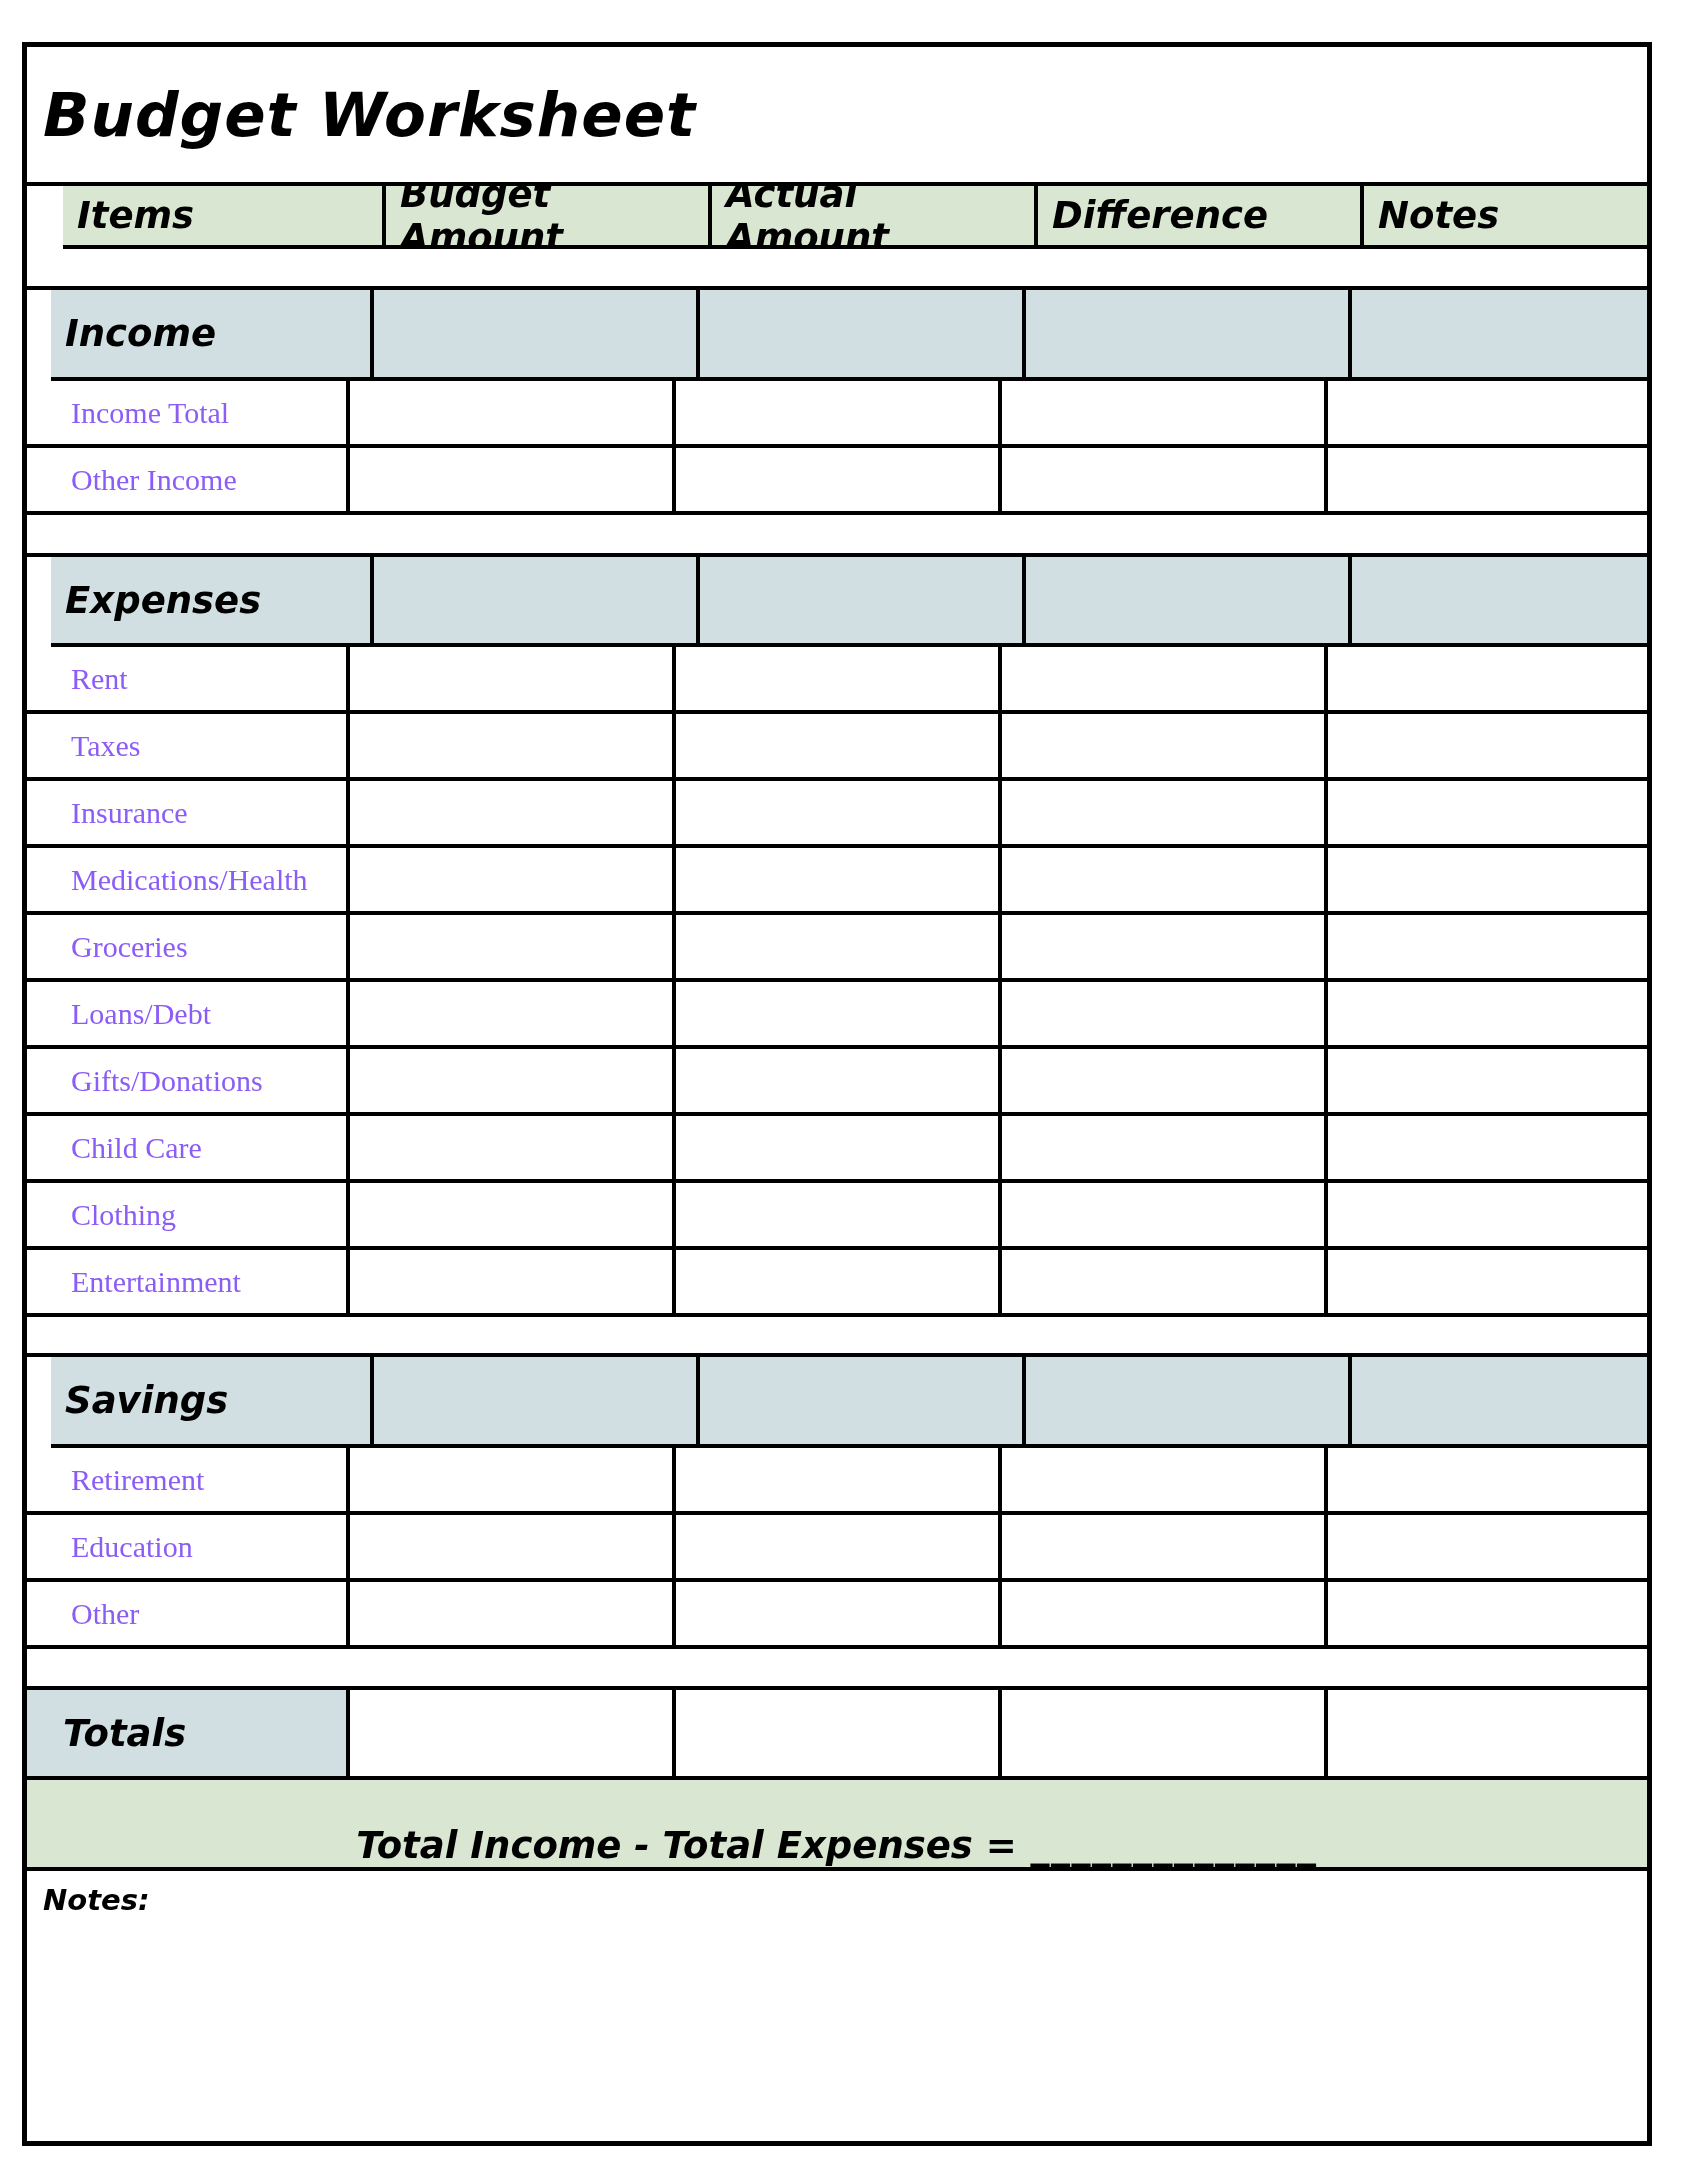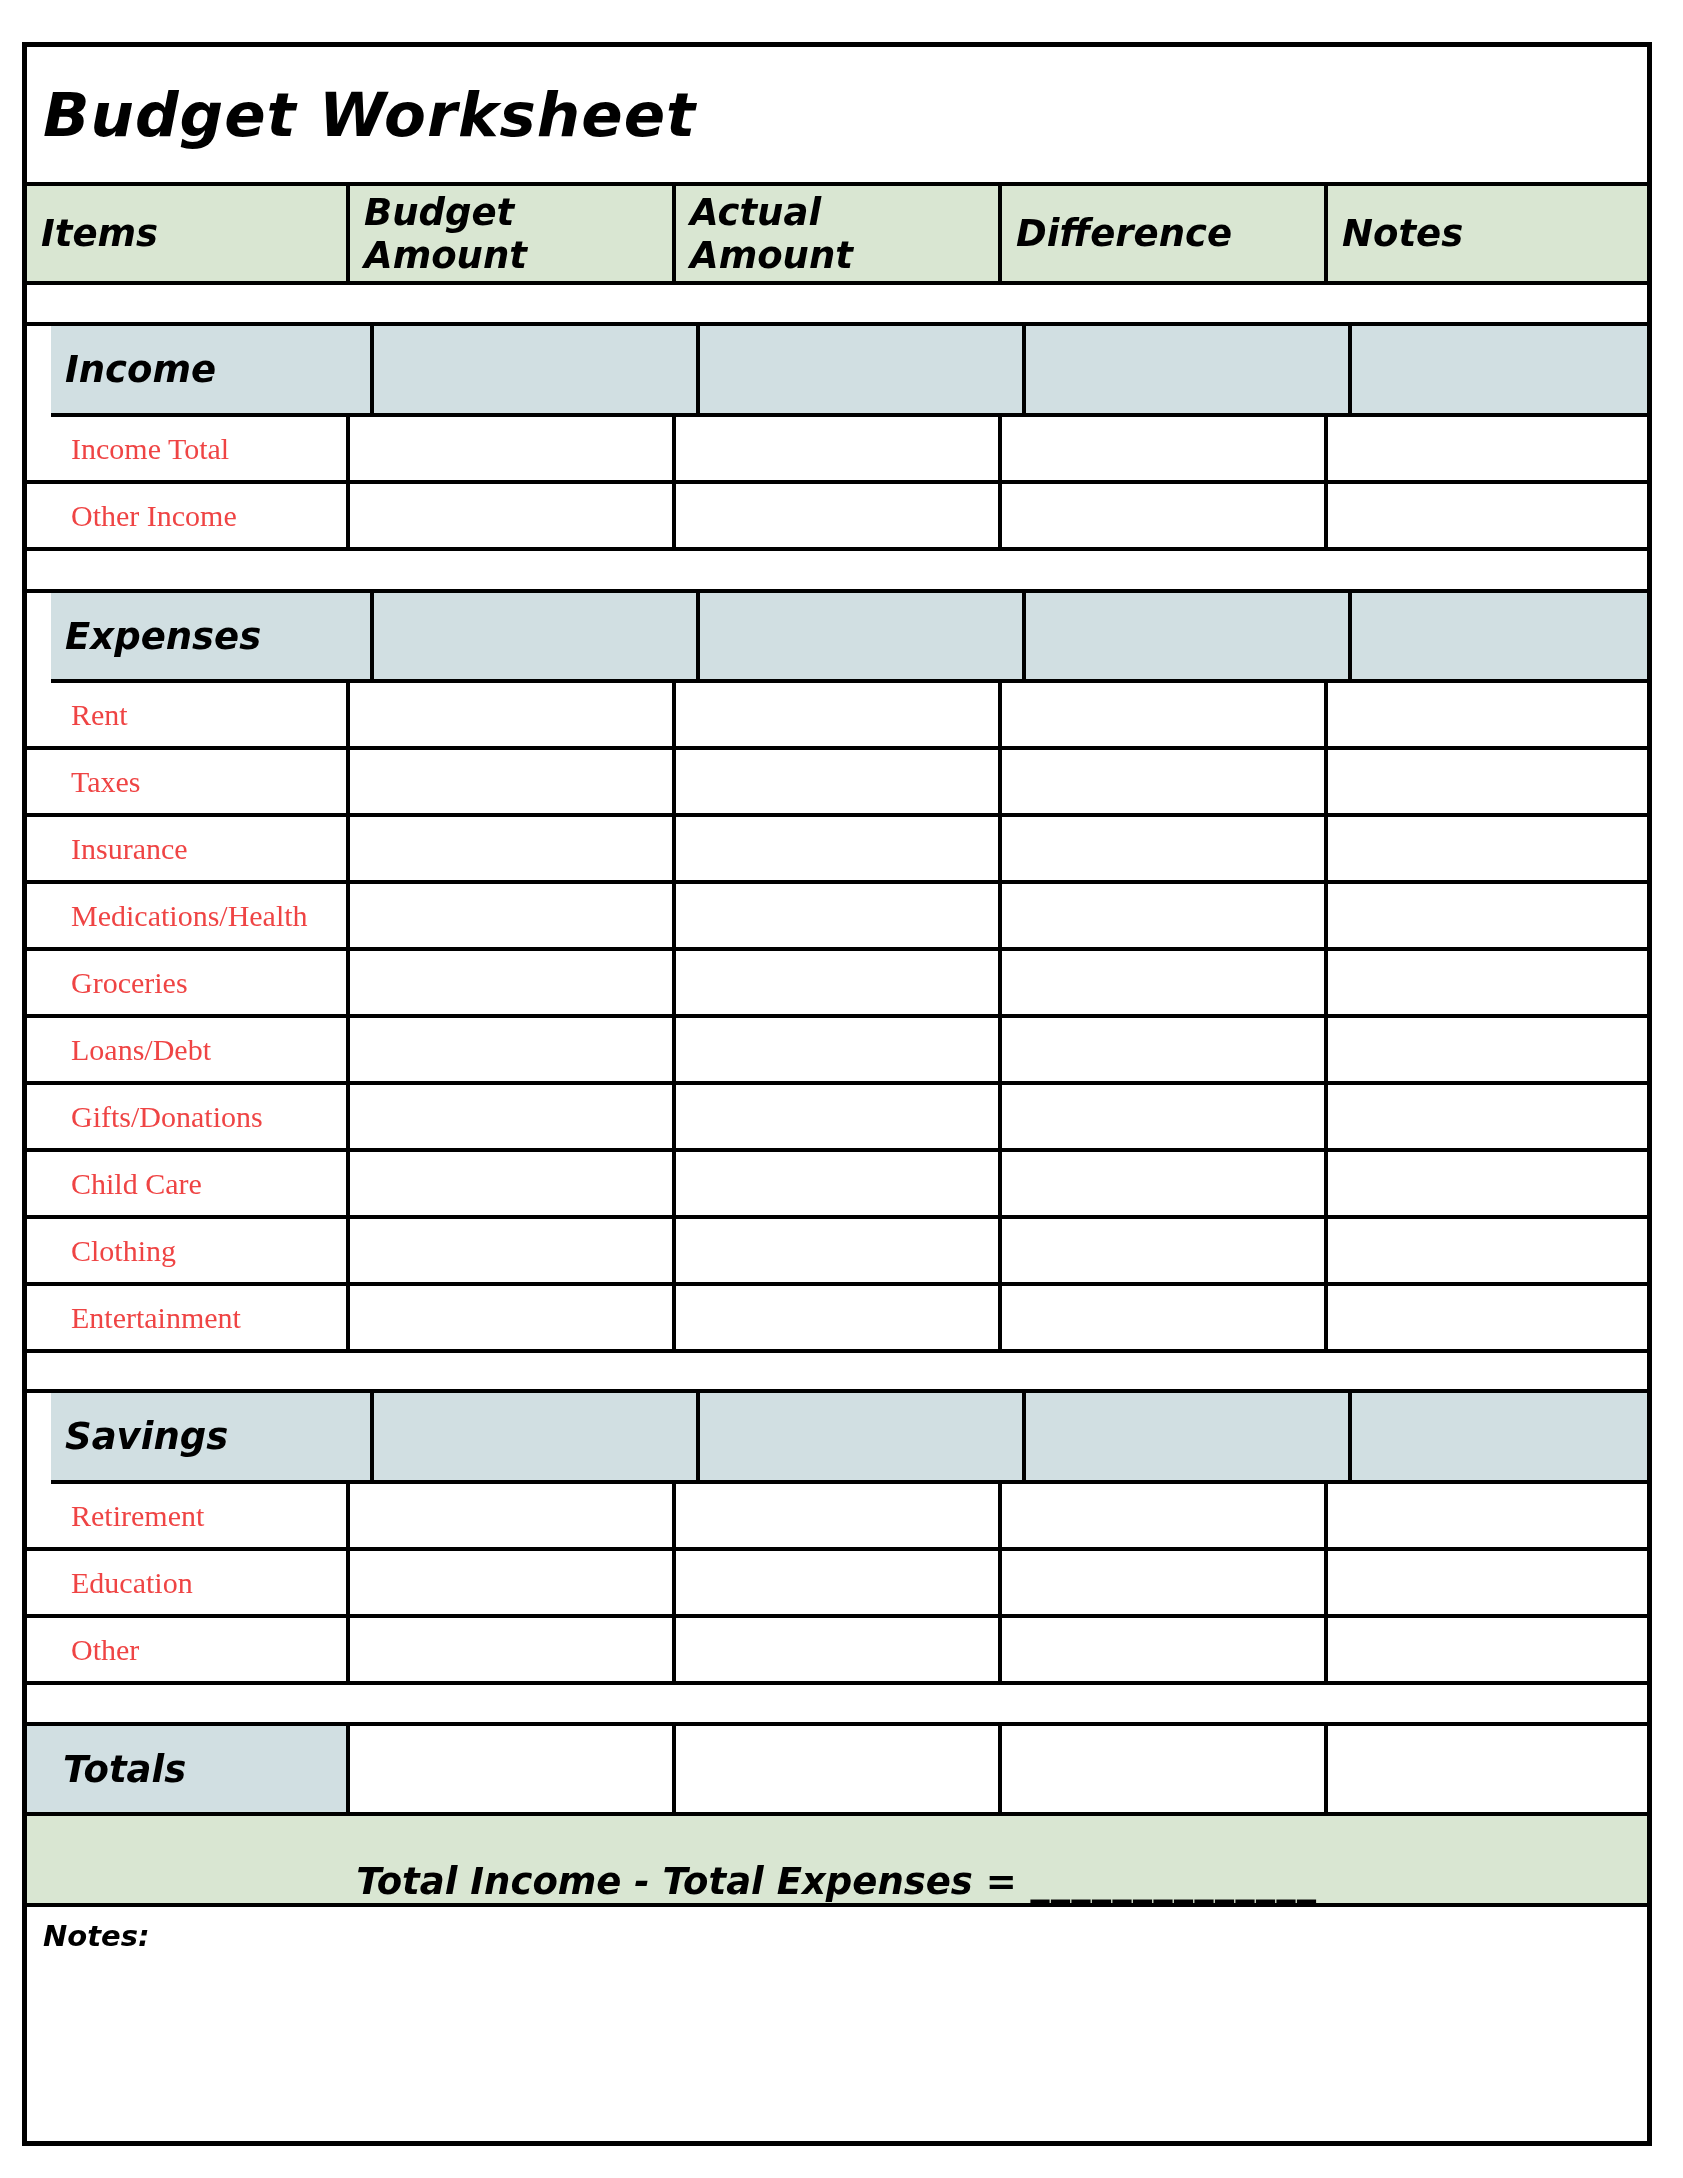"Items" .colhead { height: 99px -> 63px; margin-left: none -> 36px }
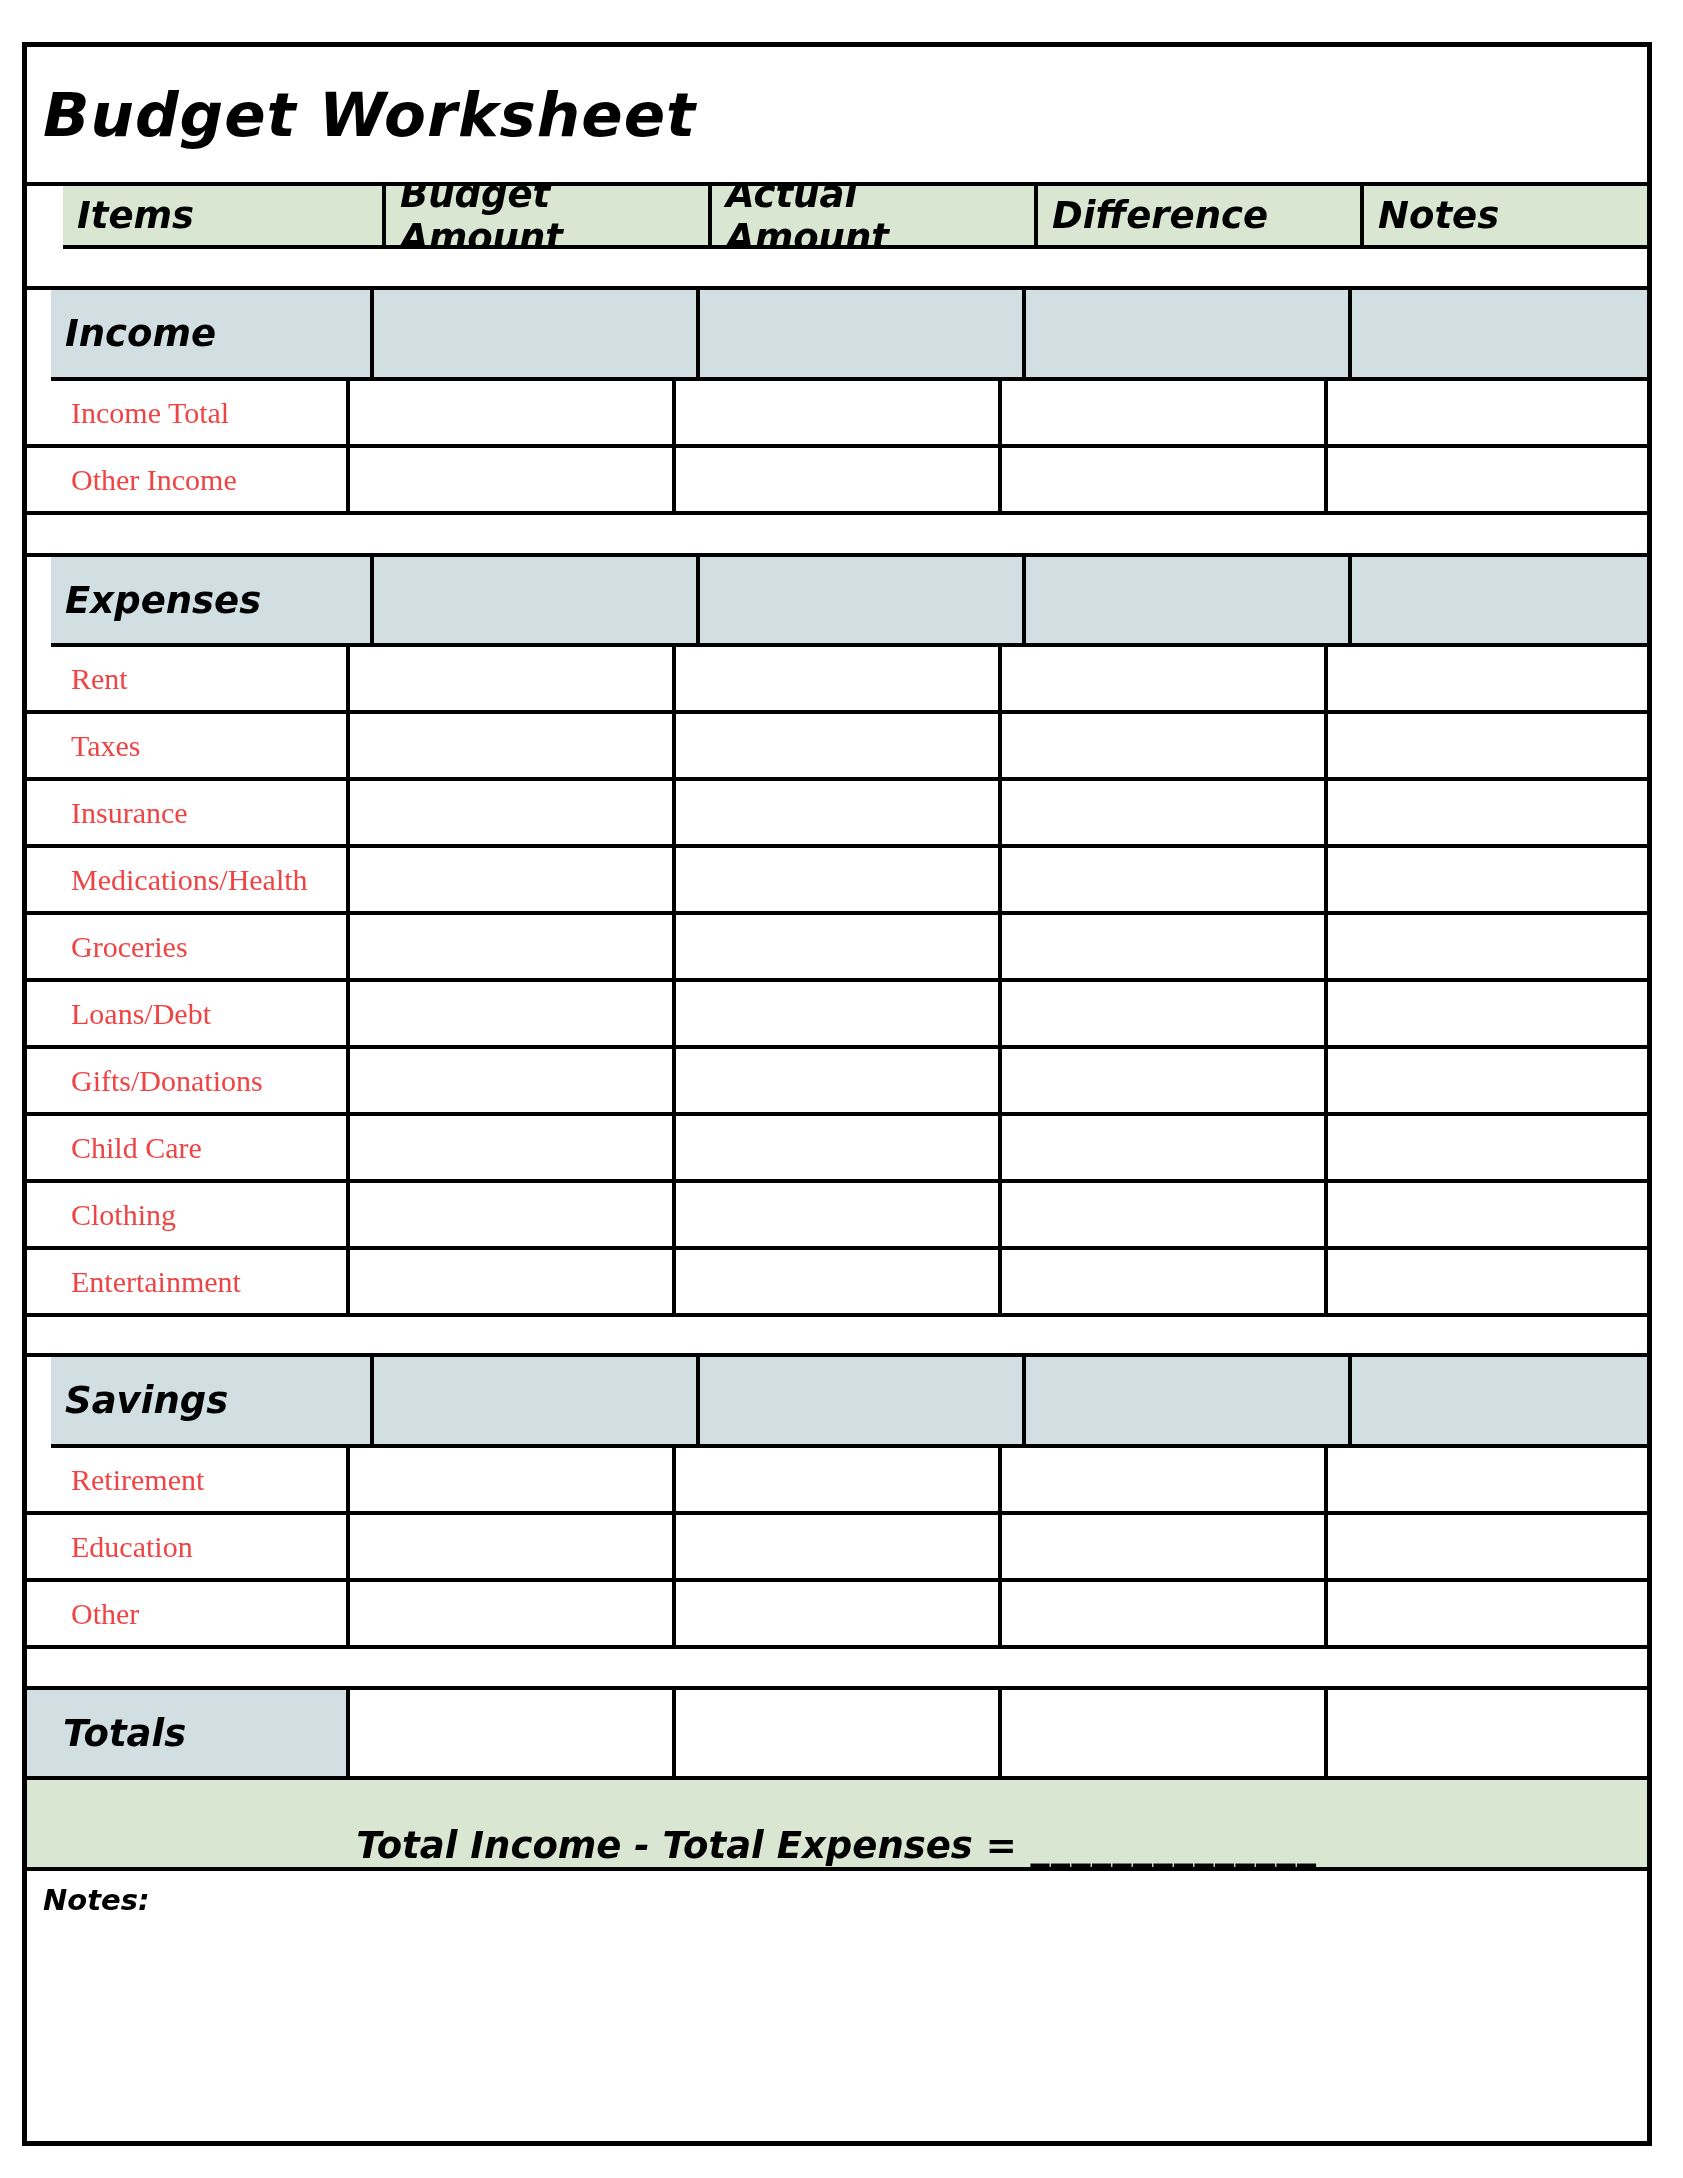"Income Total" .item-label { color: #ef4444 -> #8b5cf6 }
